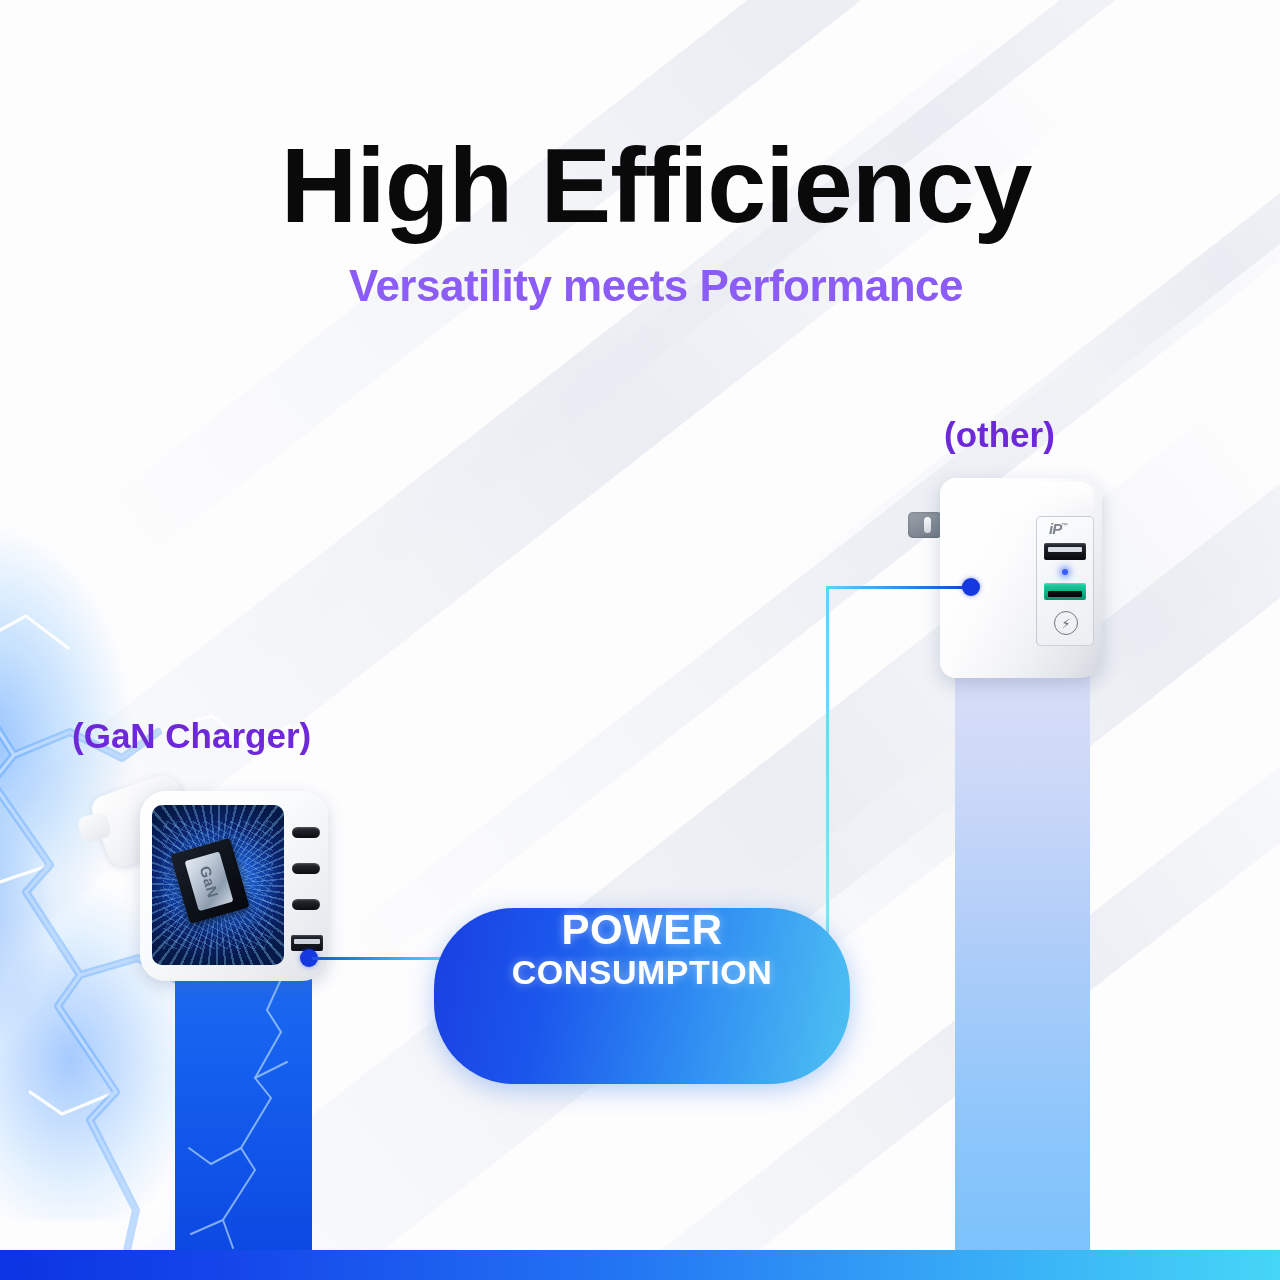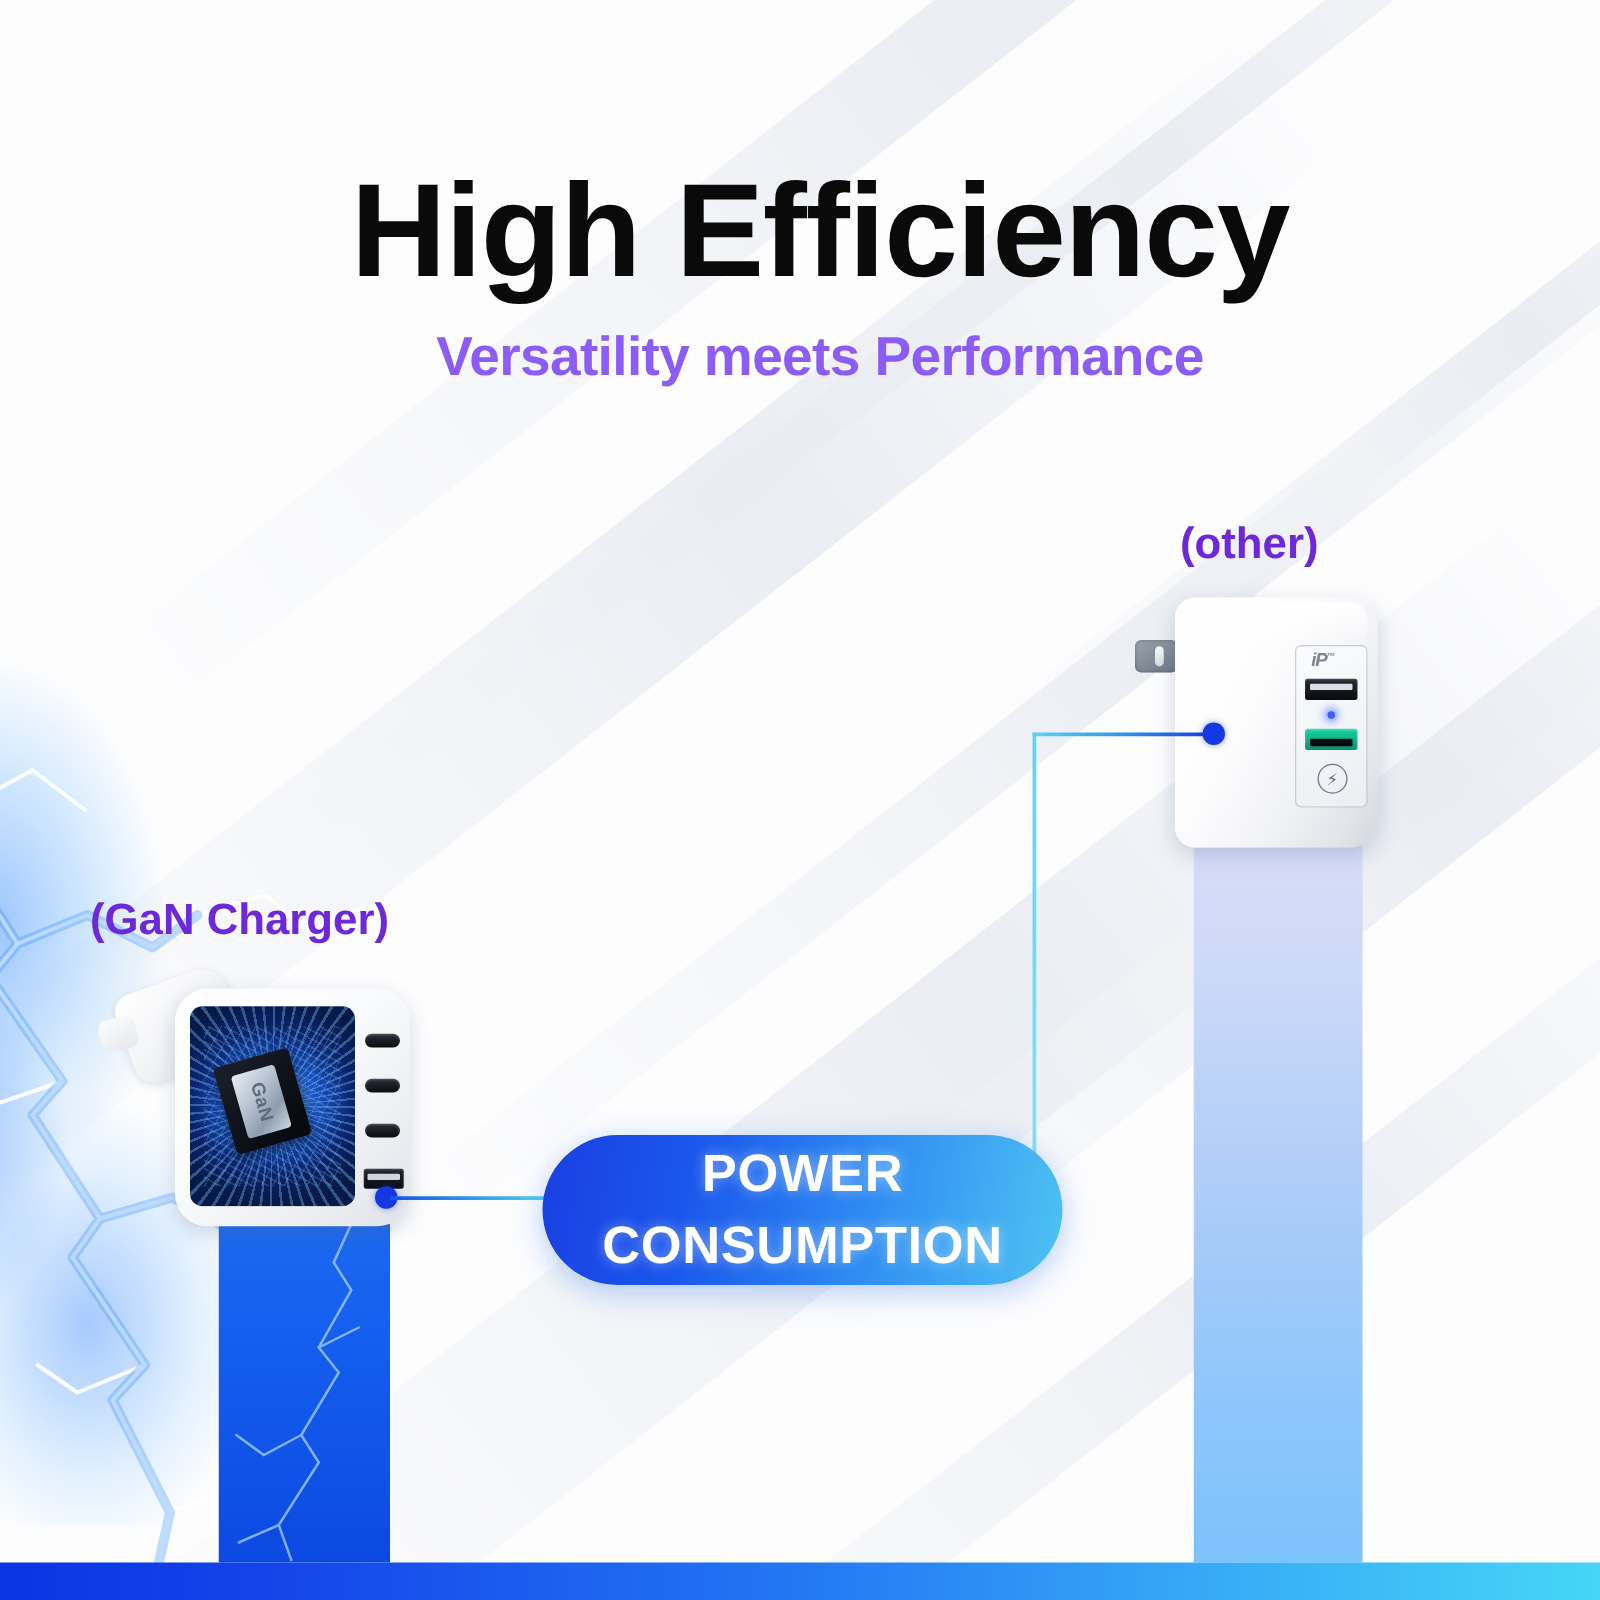"POWER" .badge { height: 120px -> 176px; justify-content: center -> none }
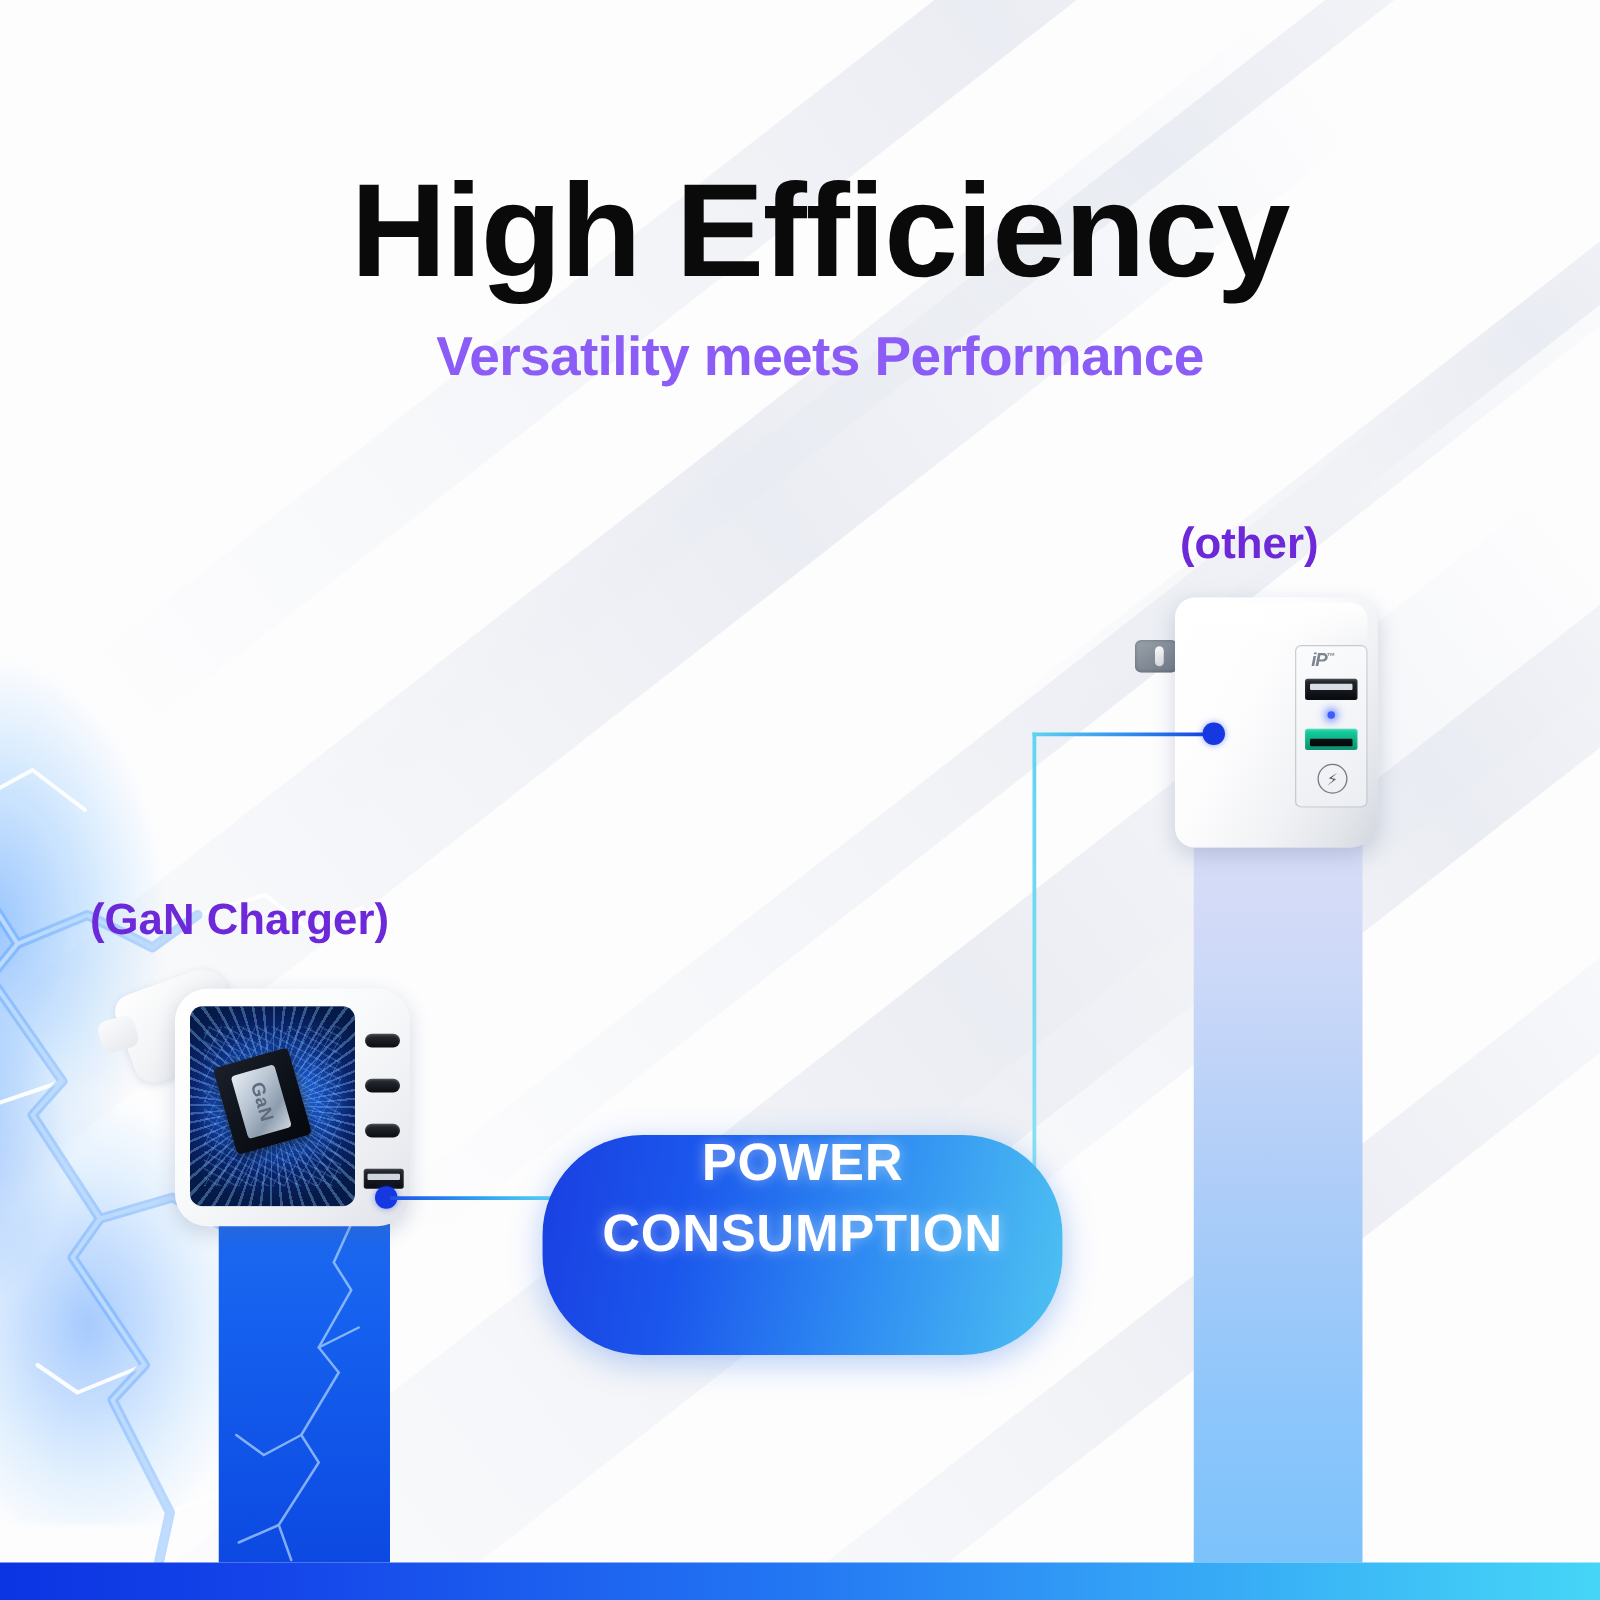"CONSUMPTION" .badge-l2 { font-size: 42px -> 34px; margin-top: 12px -> 2px }
